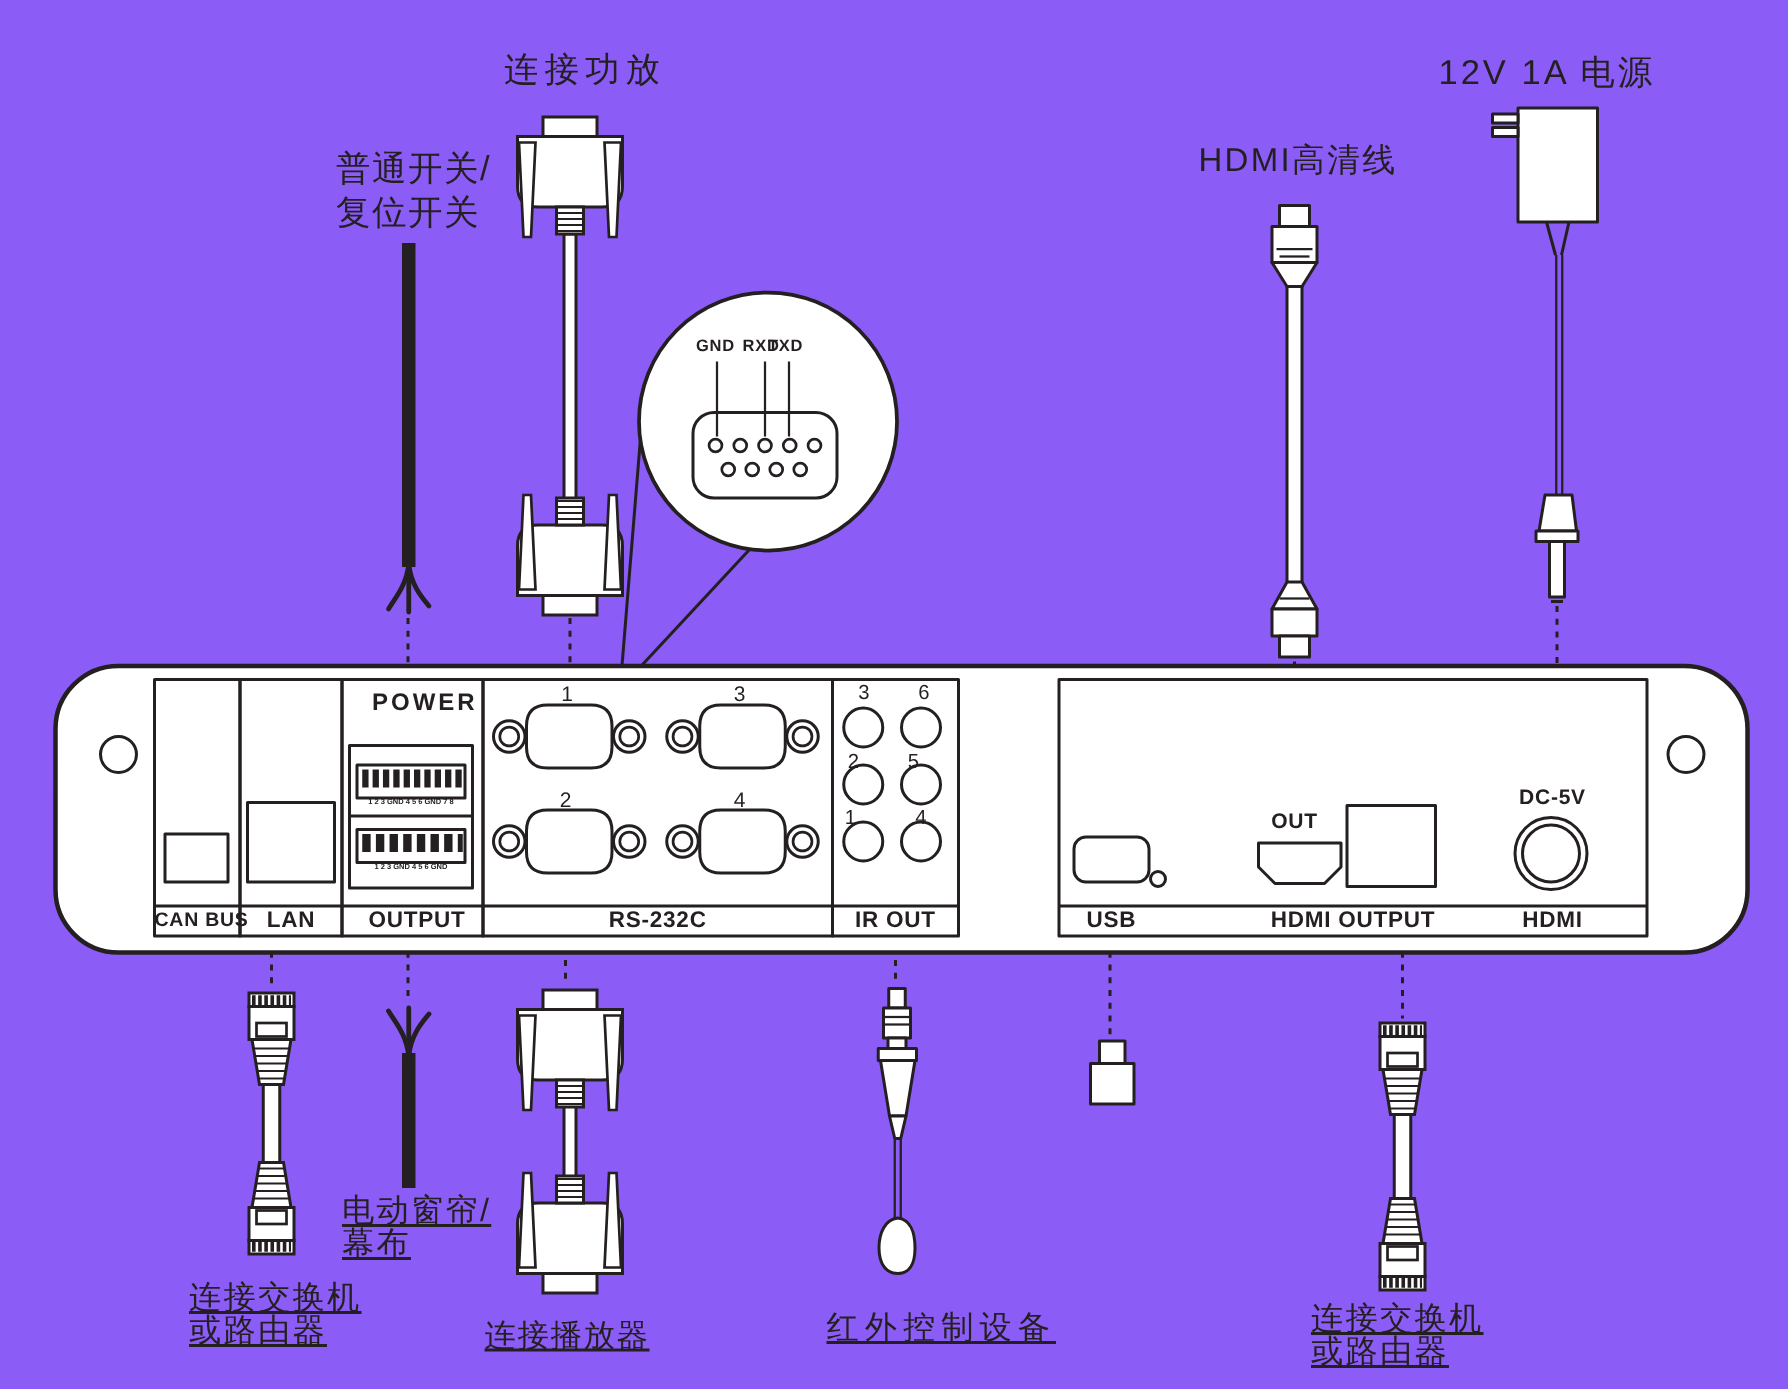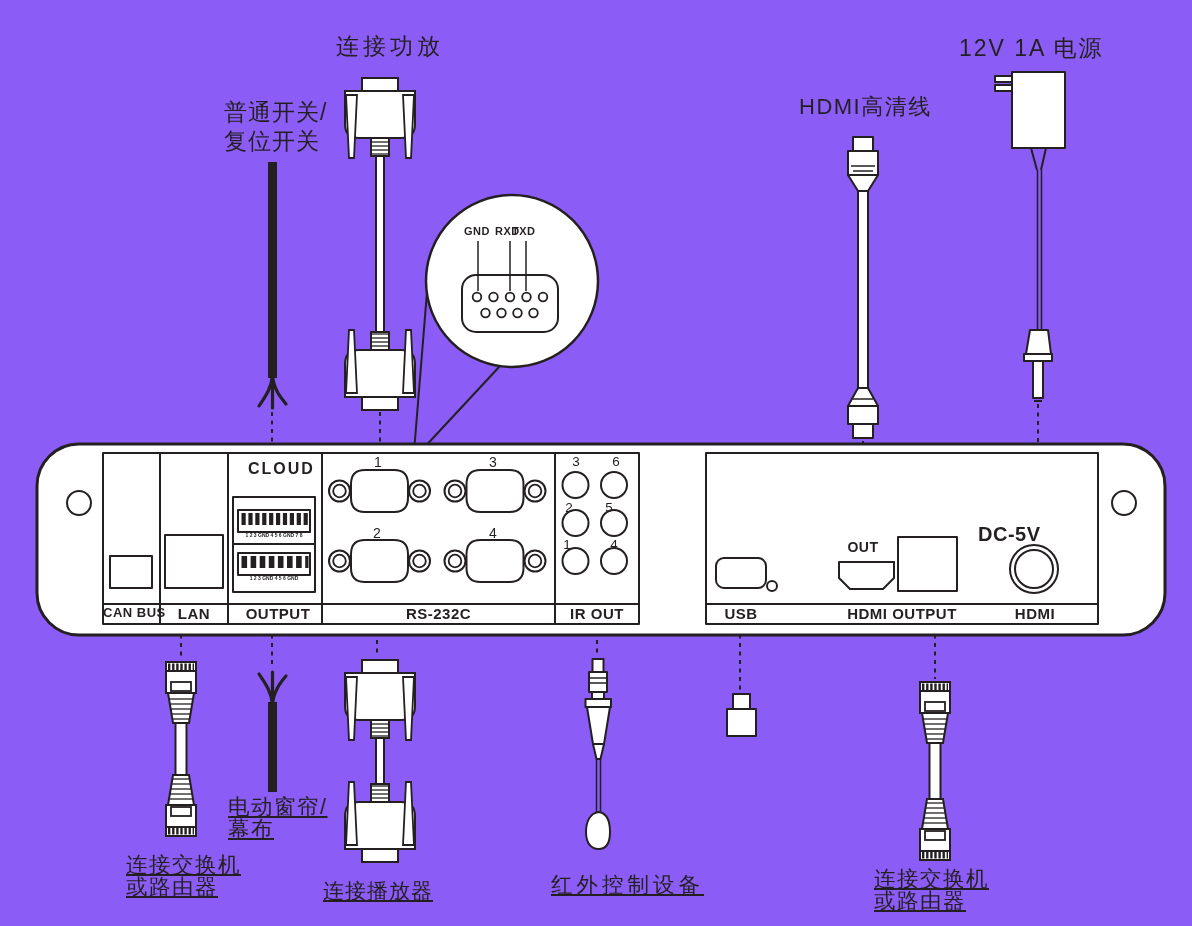"CLOUD" div.lbl { text: CLOUD -> POWER }
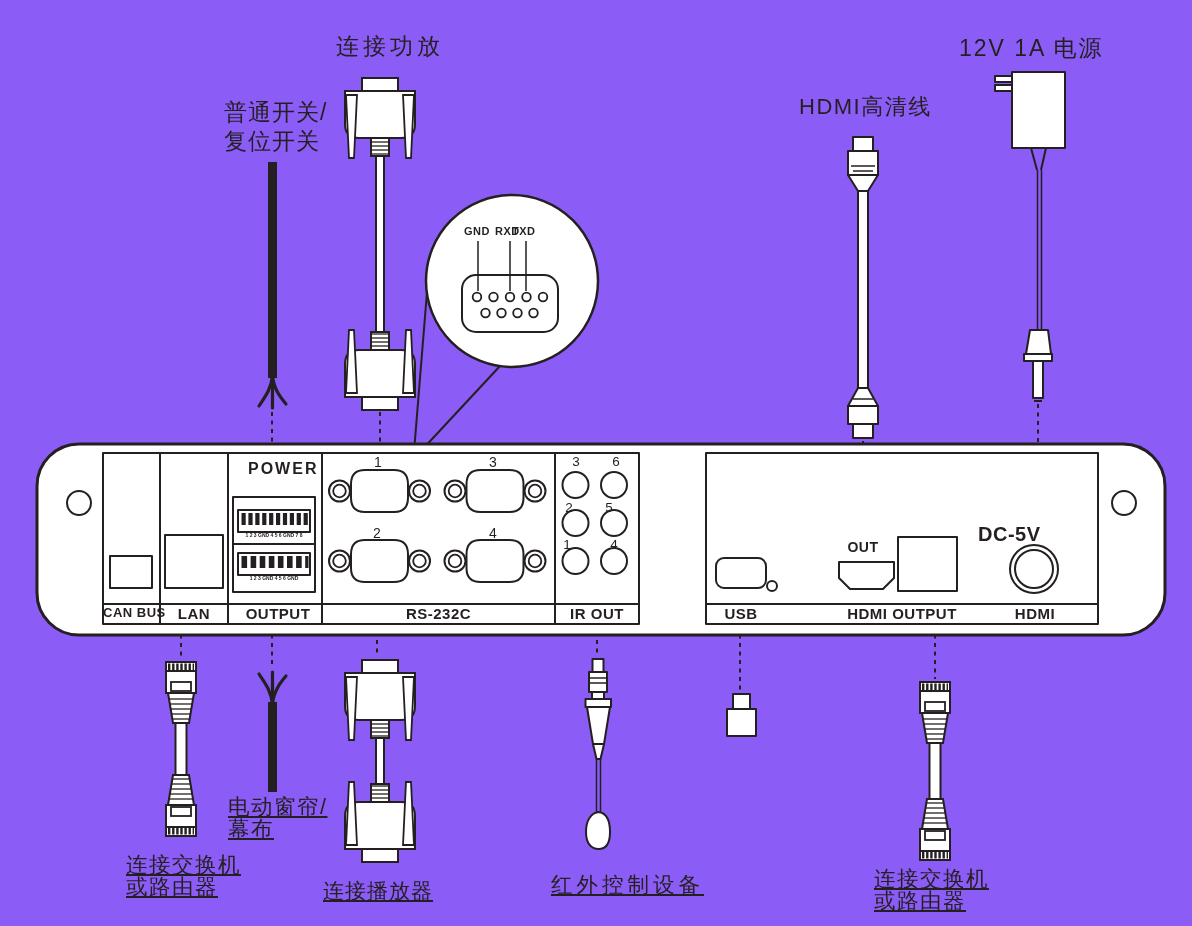"DC-5V" div.lbl { font-size: 20px -> 14px; left: 978px -> 1007px }
